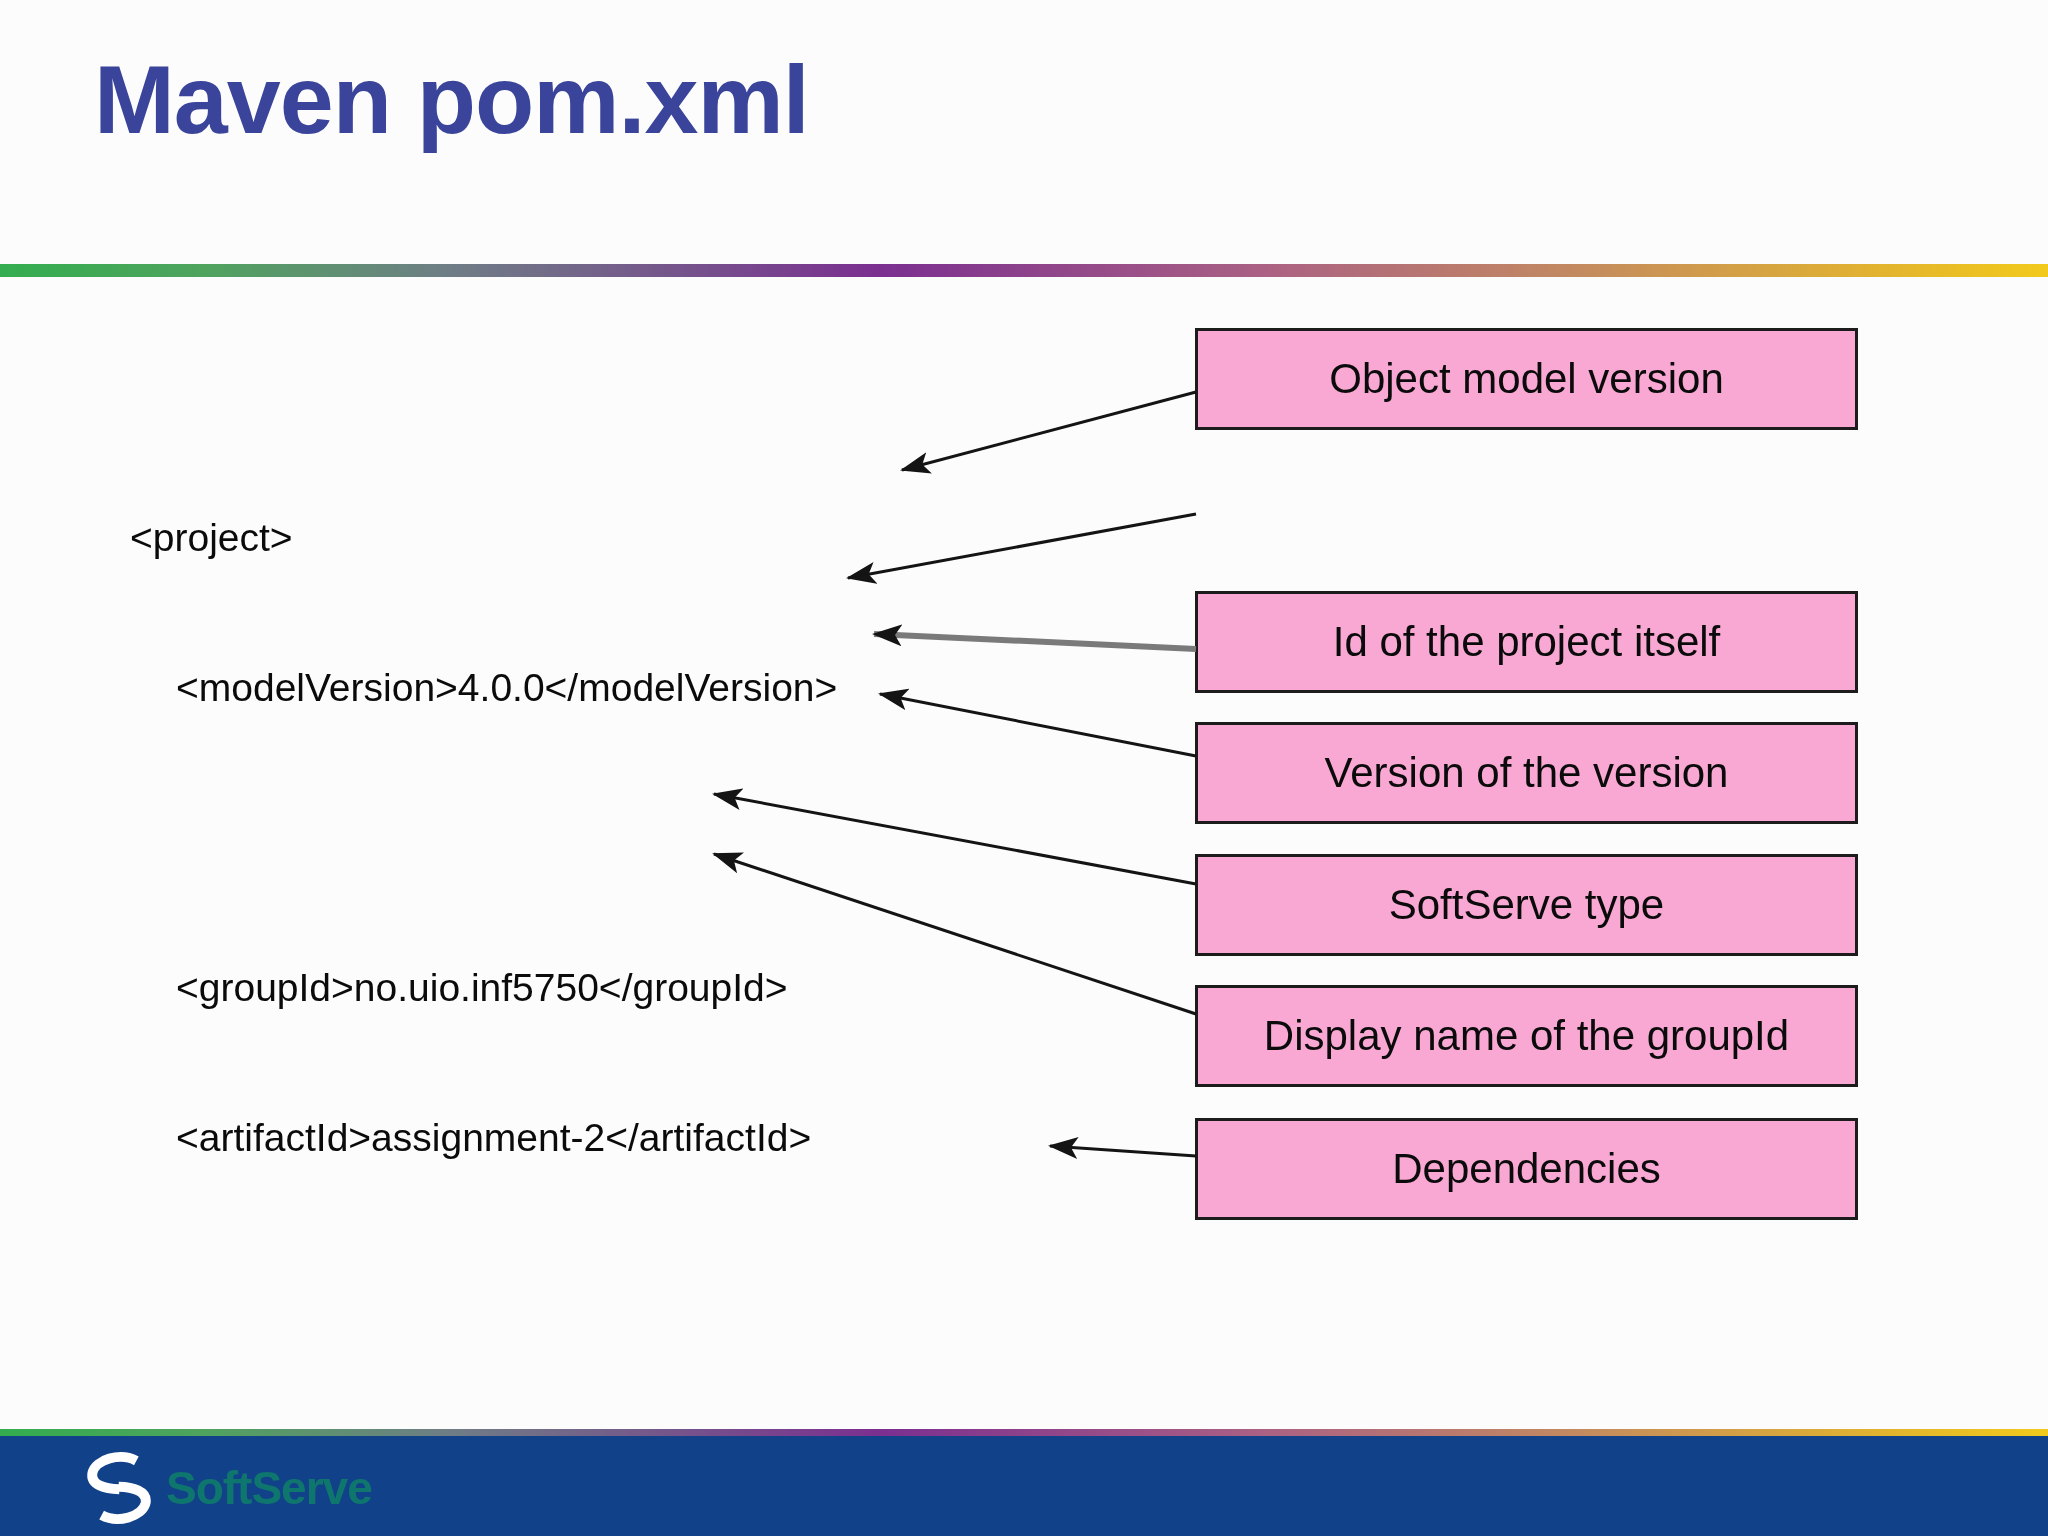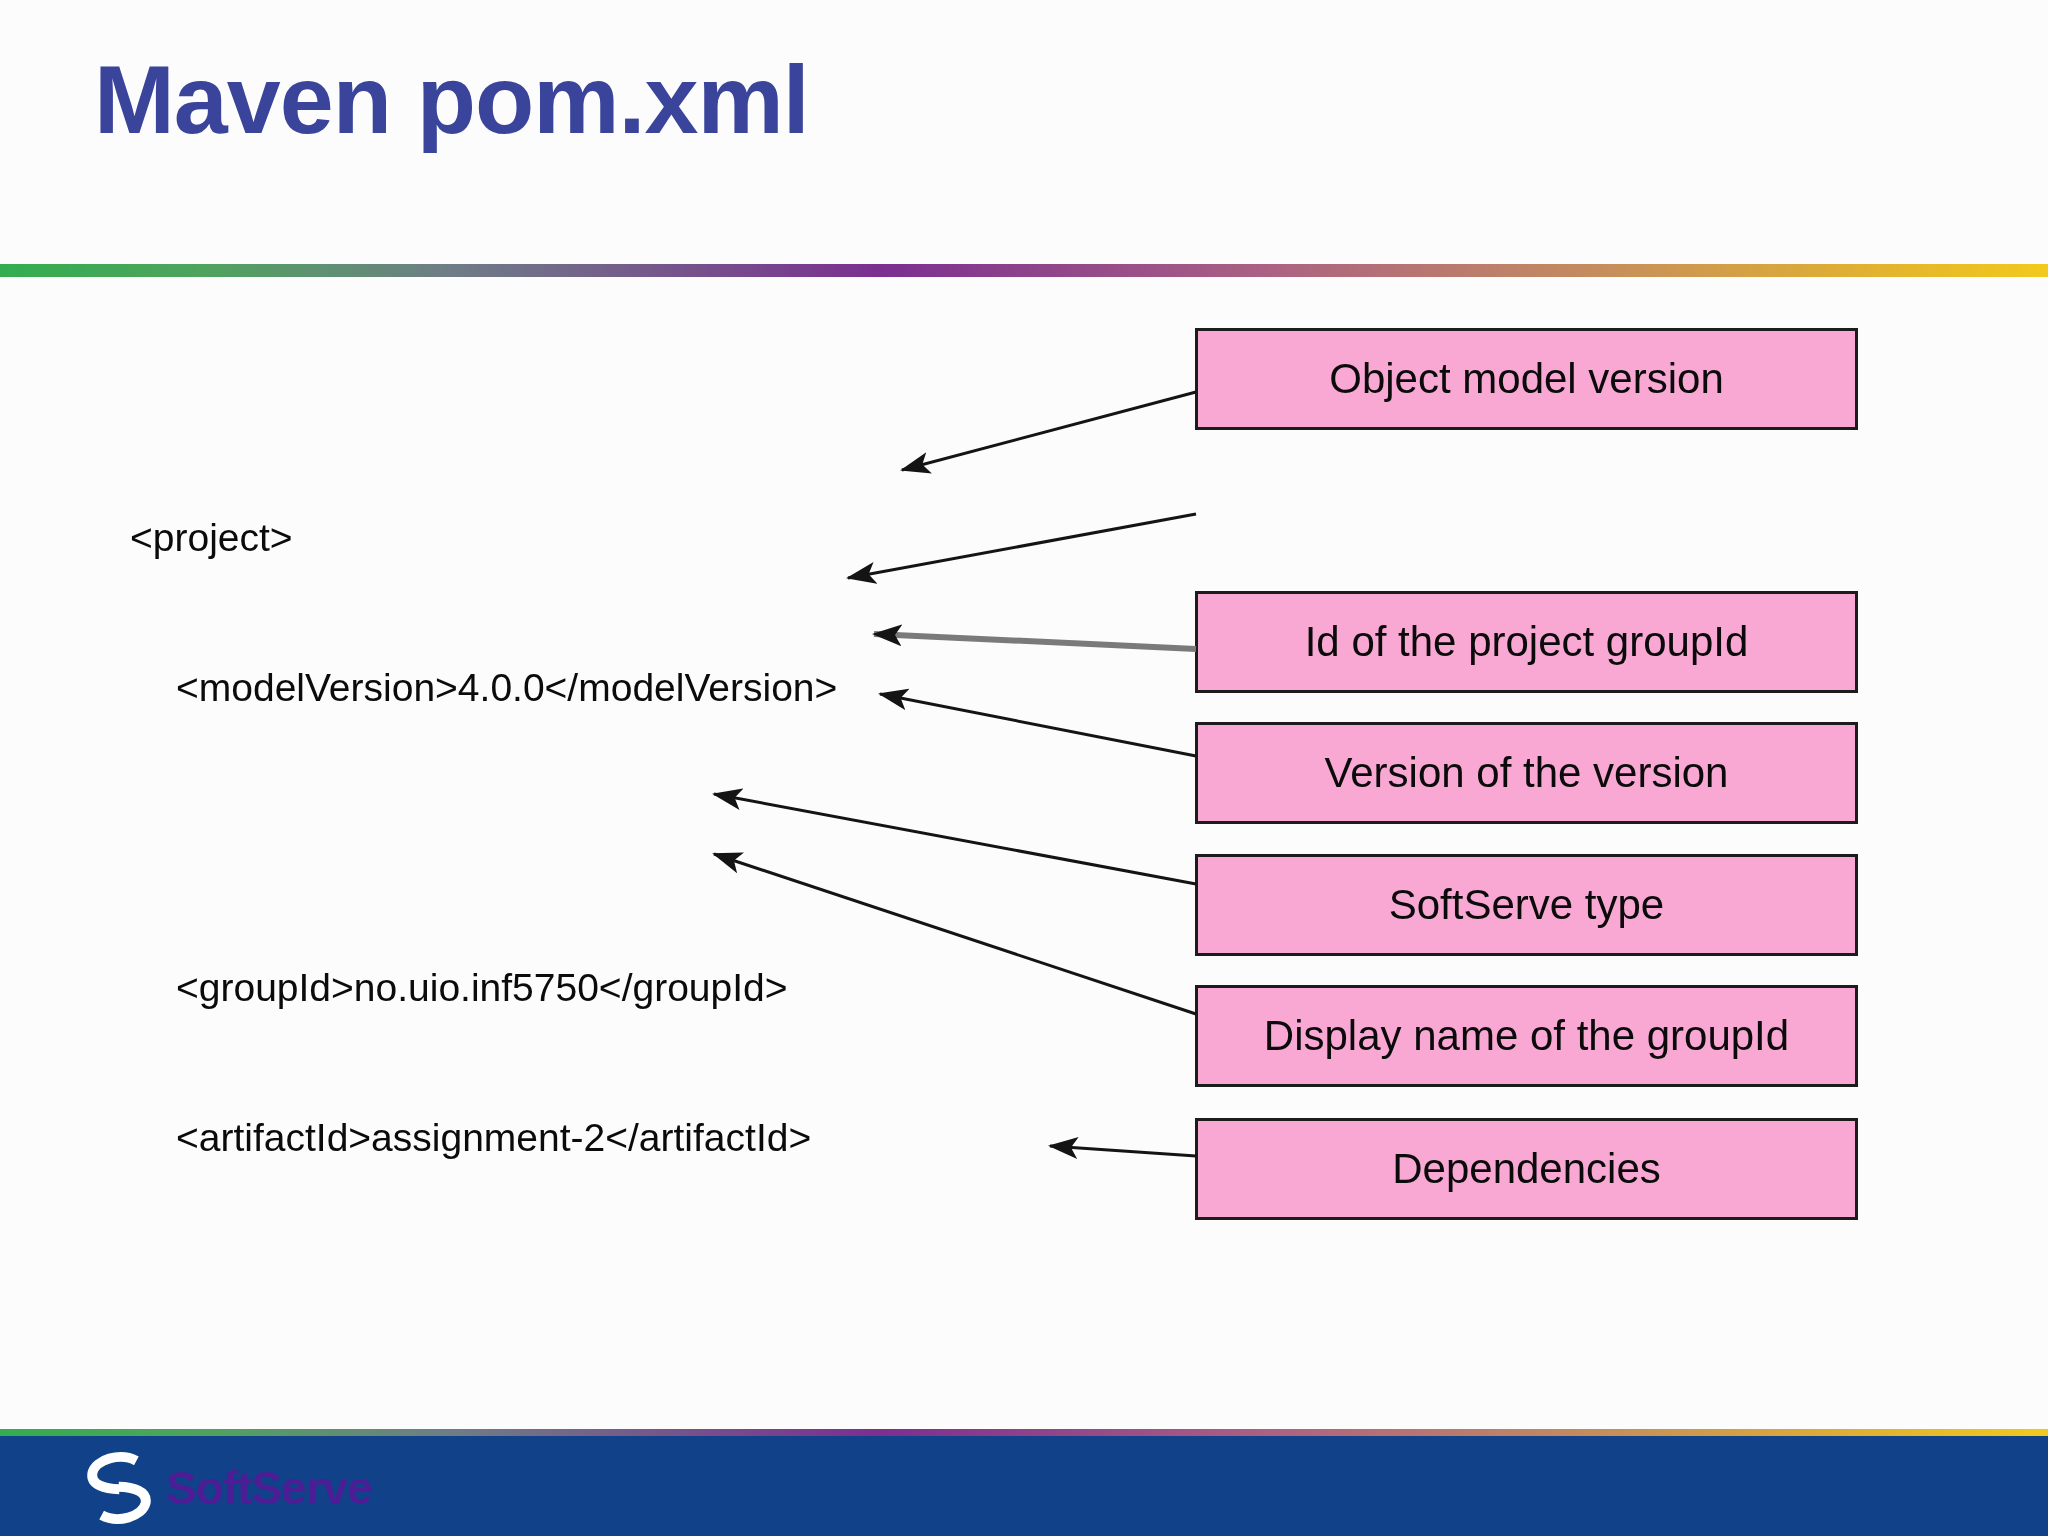"Id of the project groupId" div.callout { text: groupId -> itself }
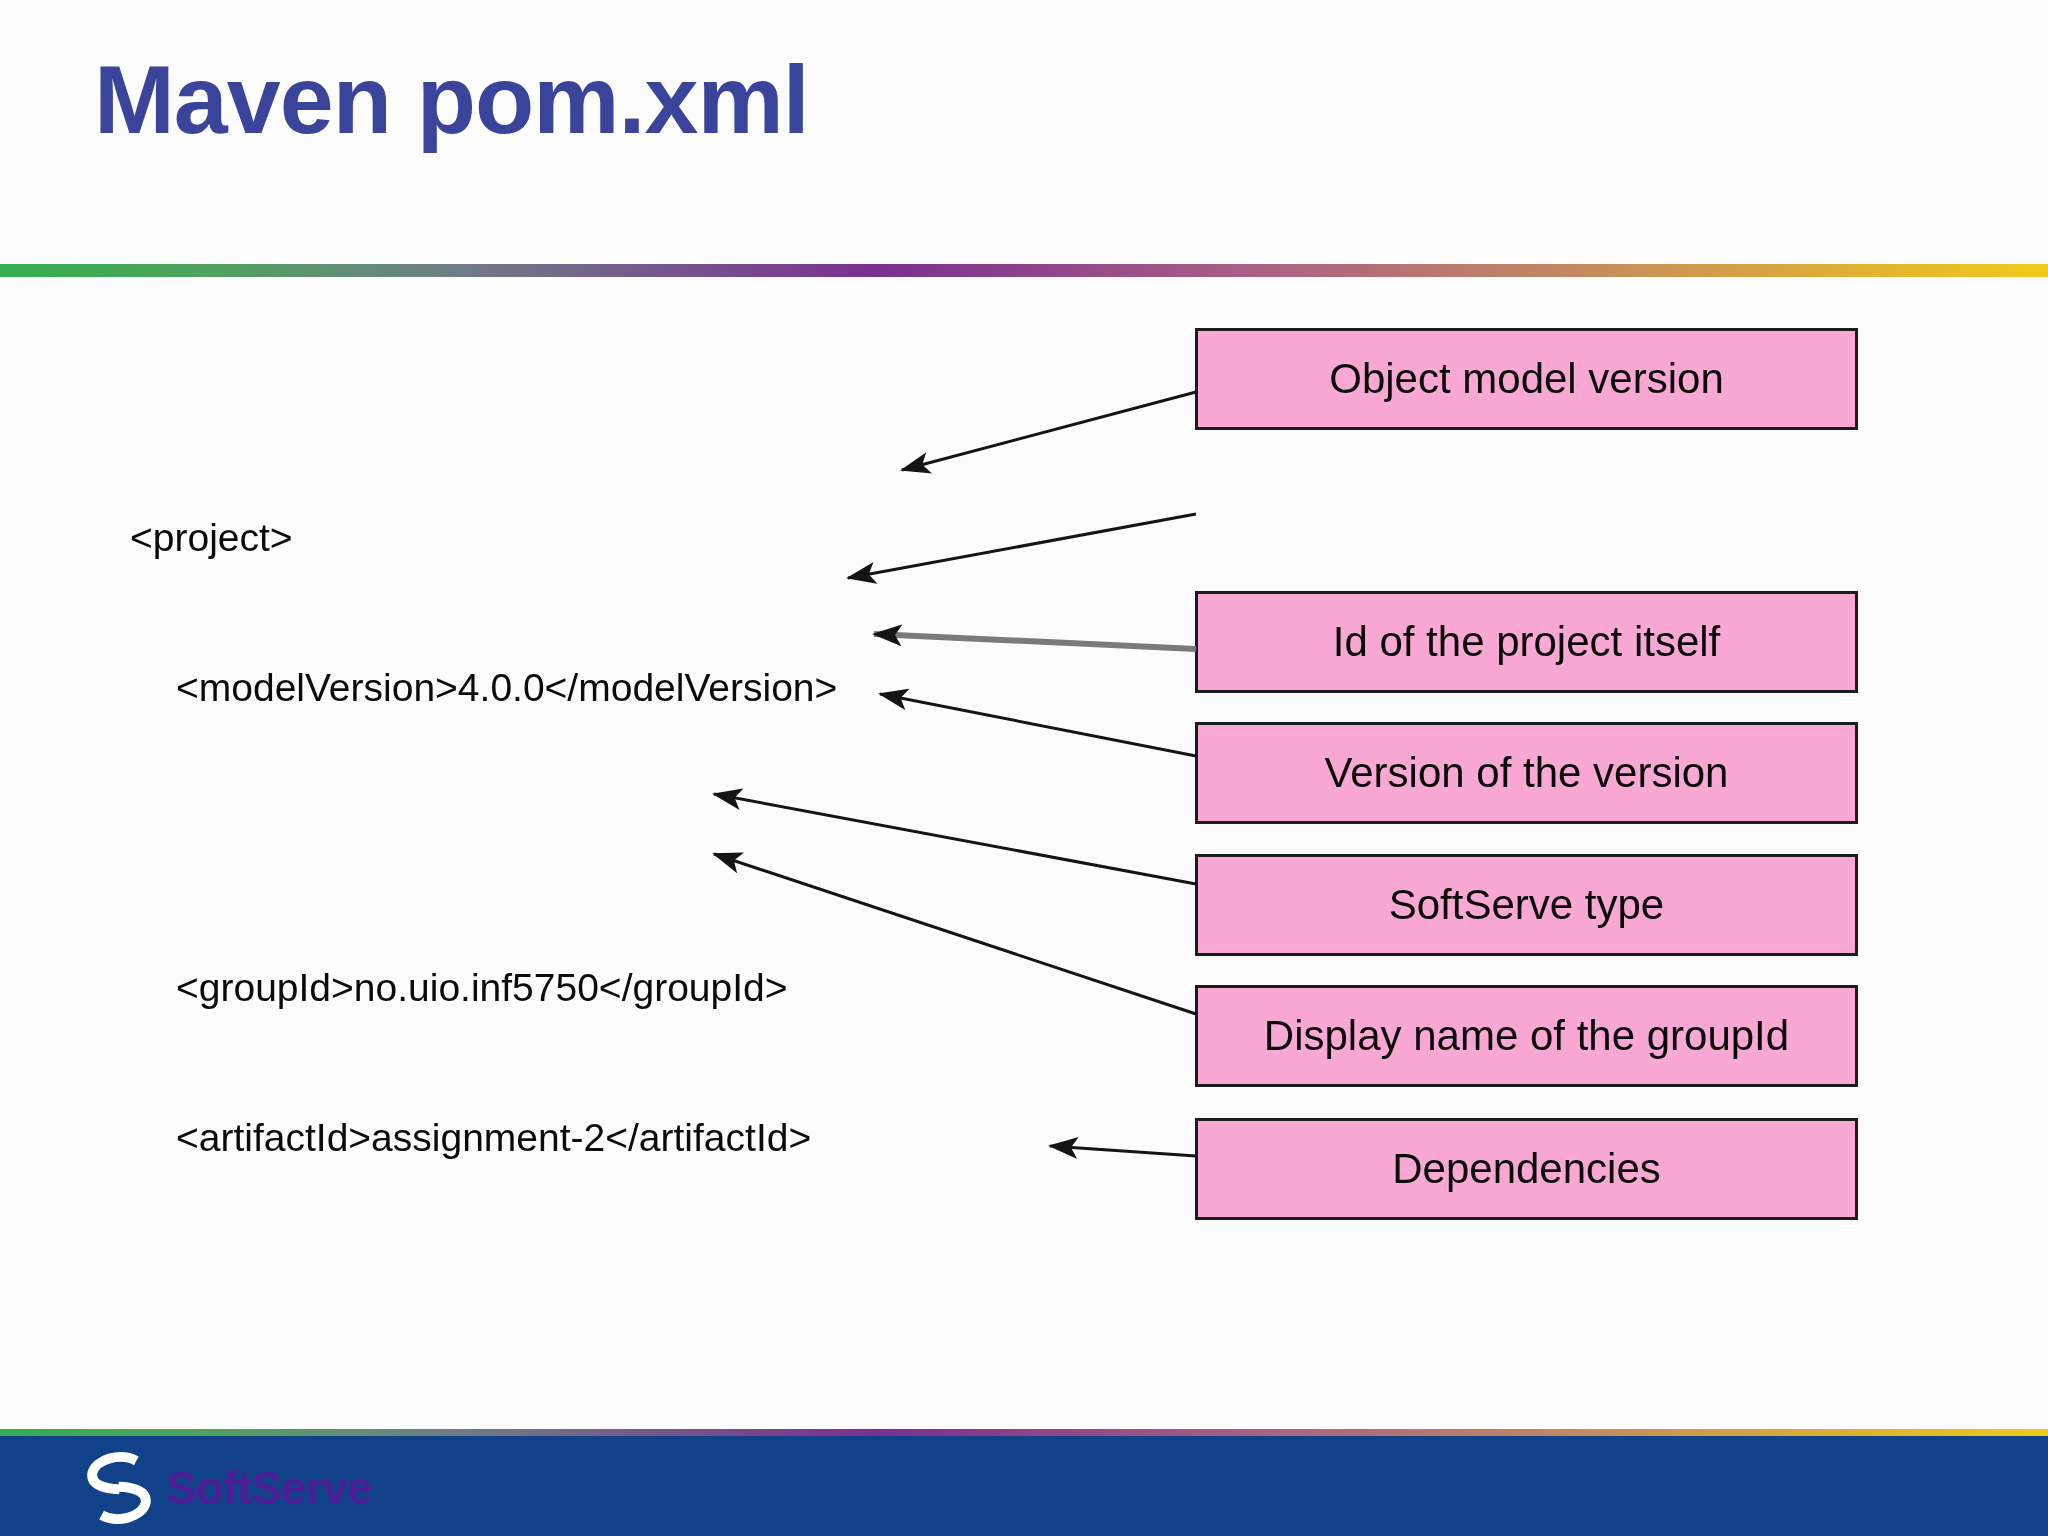"SoftServe" .logo-text { color: #4c1d95 -> #0f766e }
